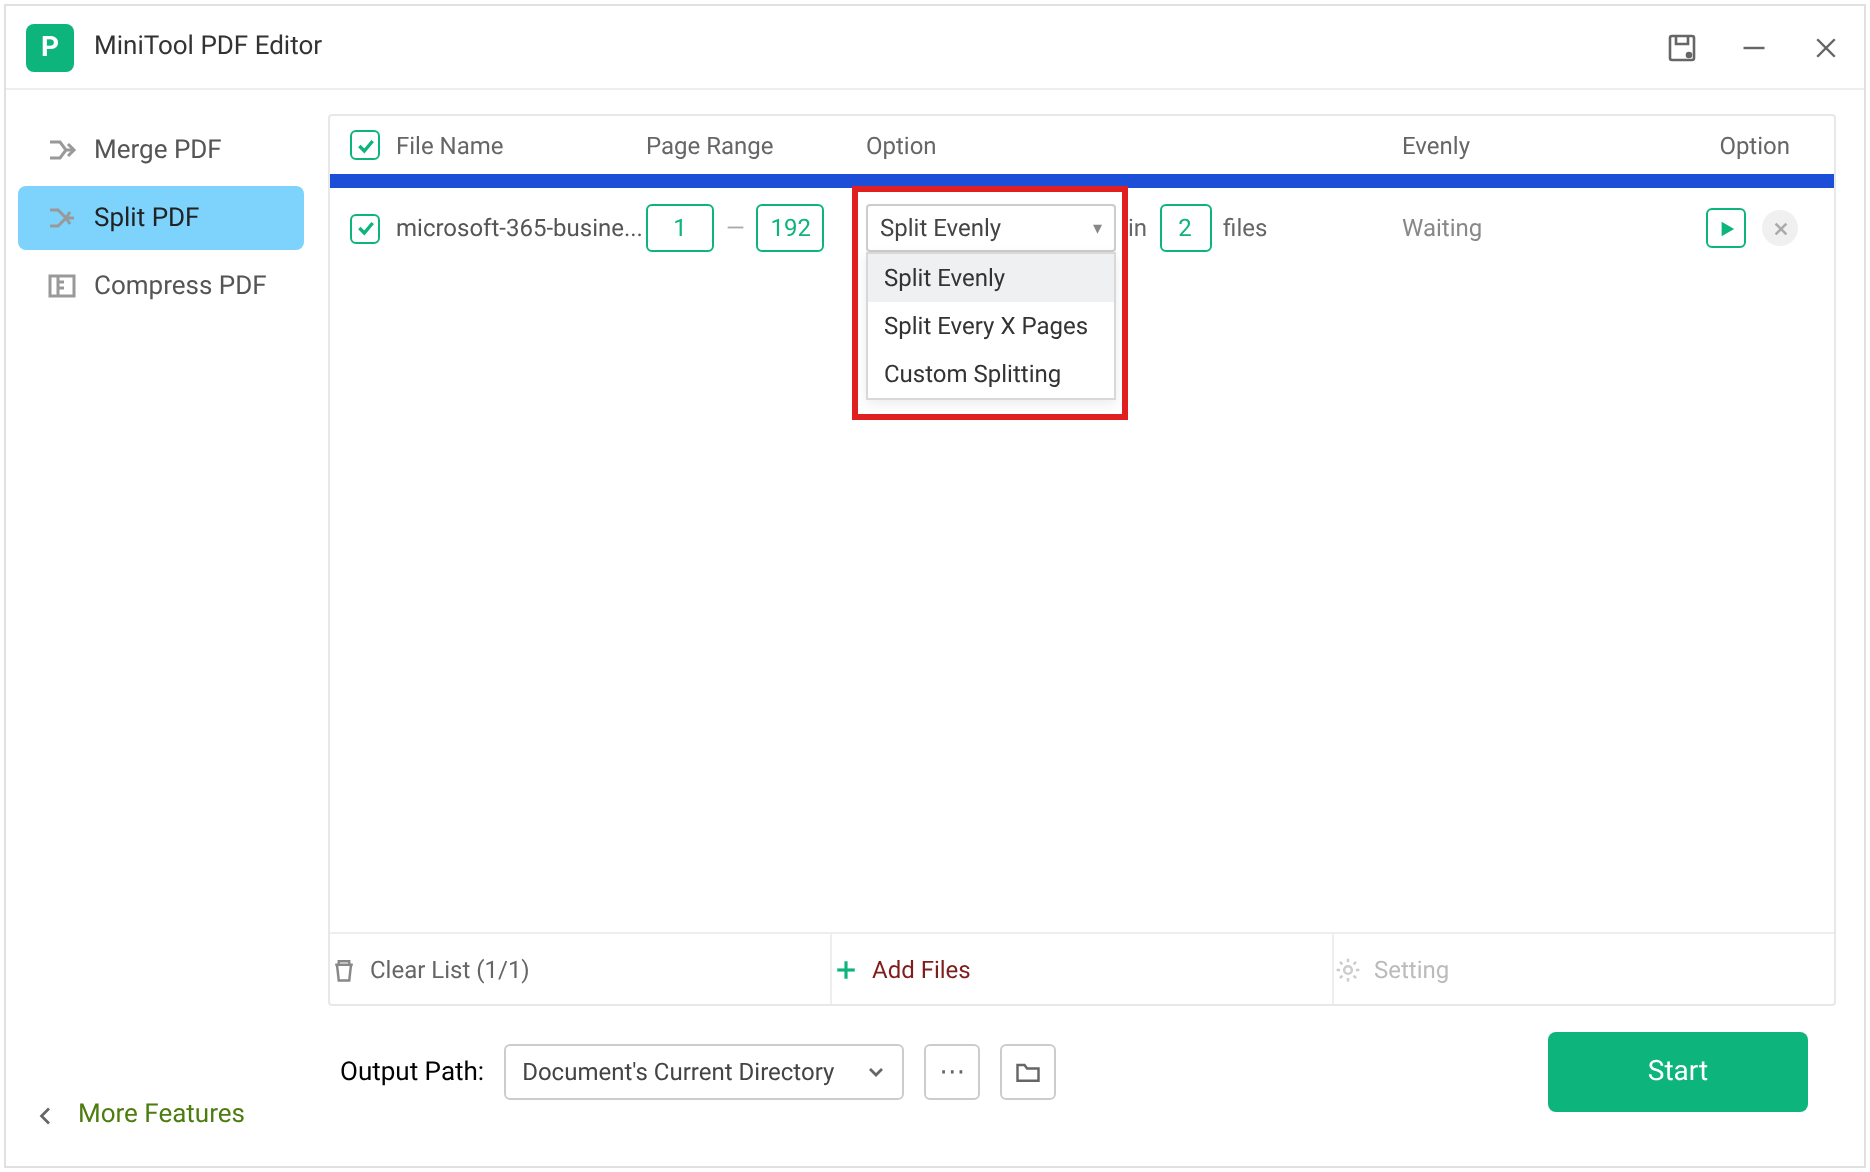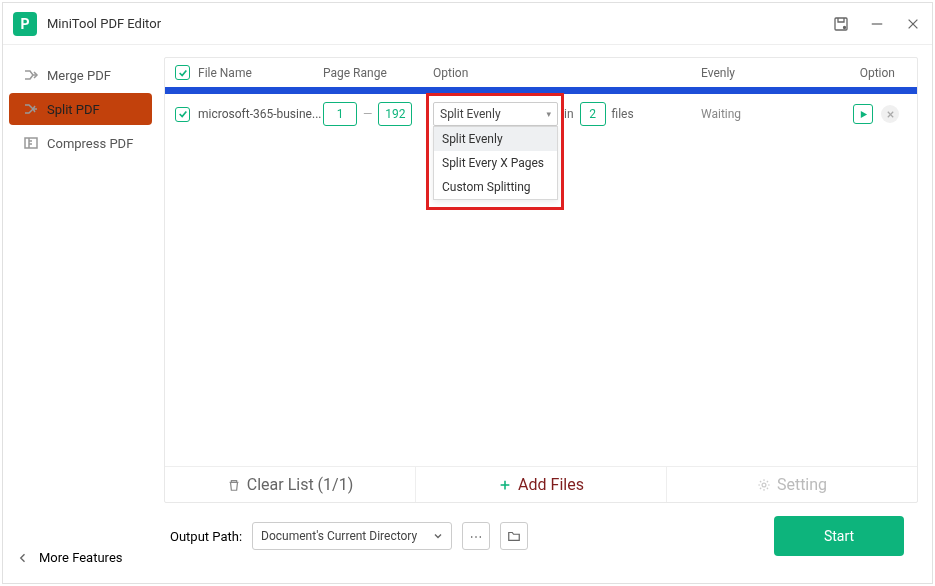"Split PDF" .sidebar-item.active { background: #c2410c -> #7dd3fc }
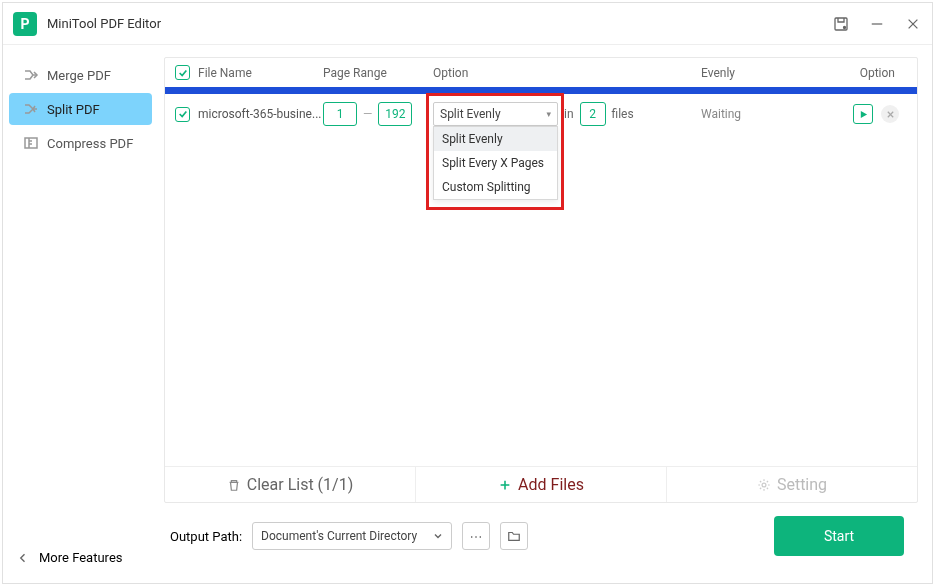"Clear List (1/1)" .footer-seg { font-size: 16px -> 12px; justify-content: center -> none }
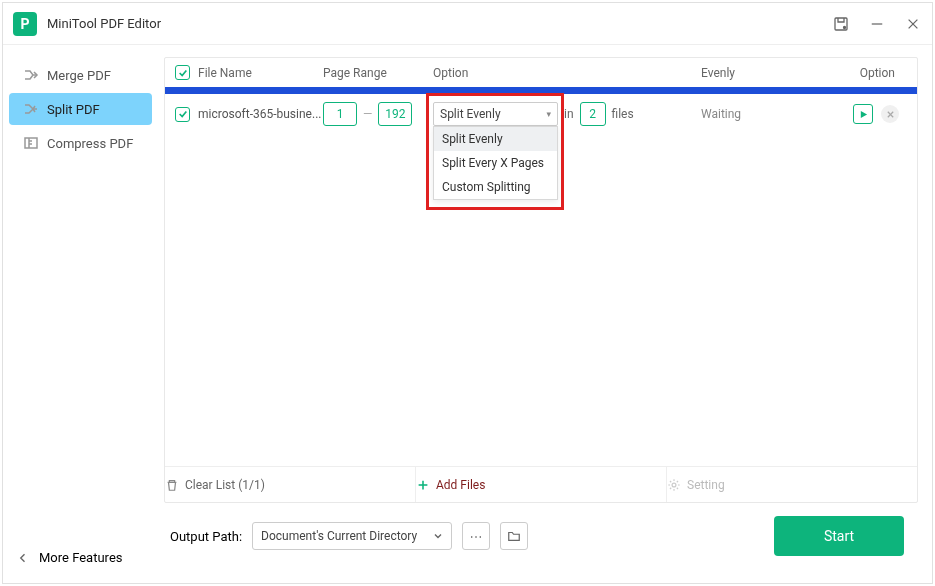"More Features" .more-features { color: #000000 -> #4d7c0f }
